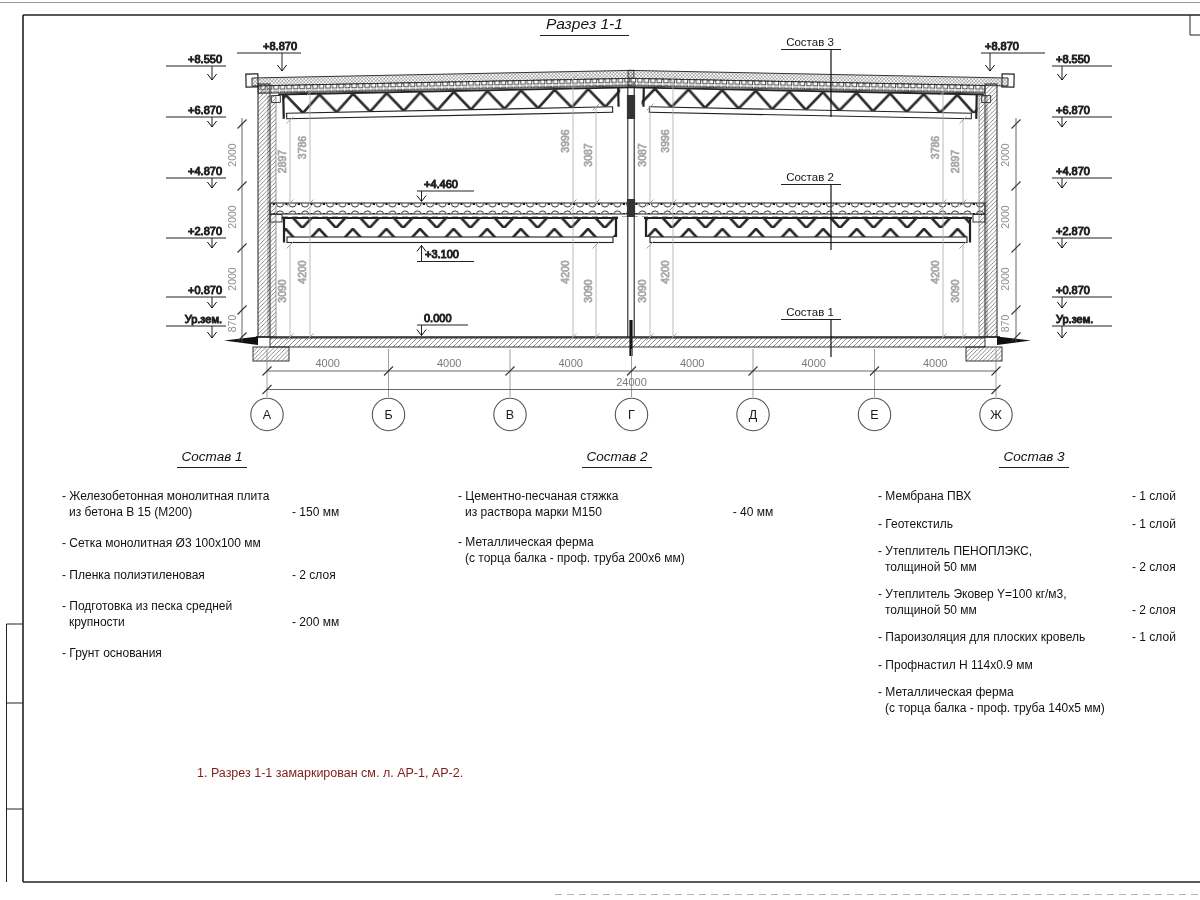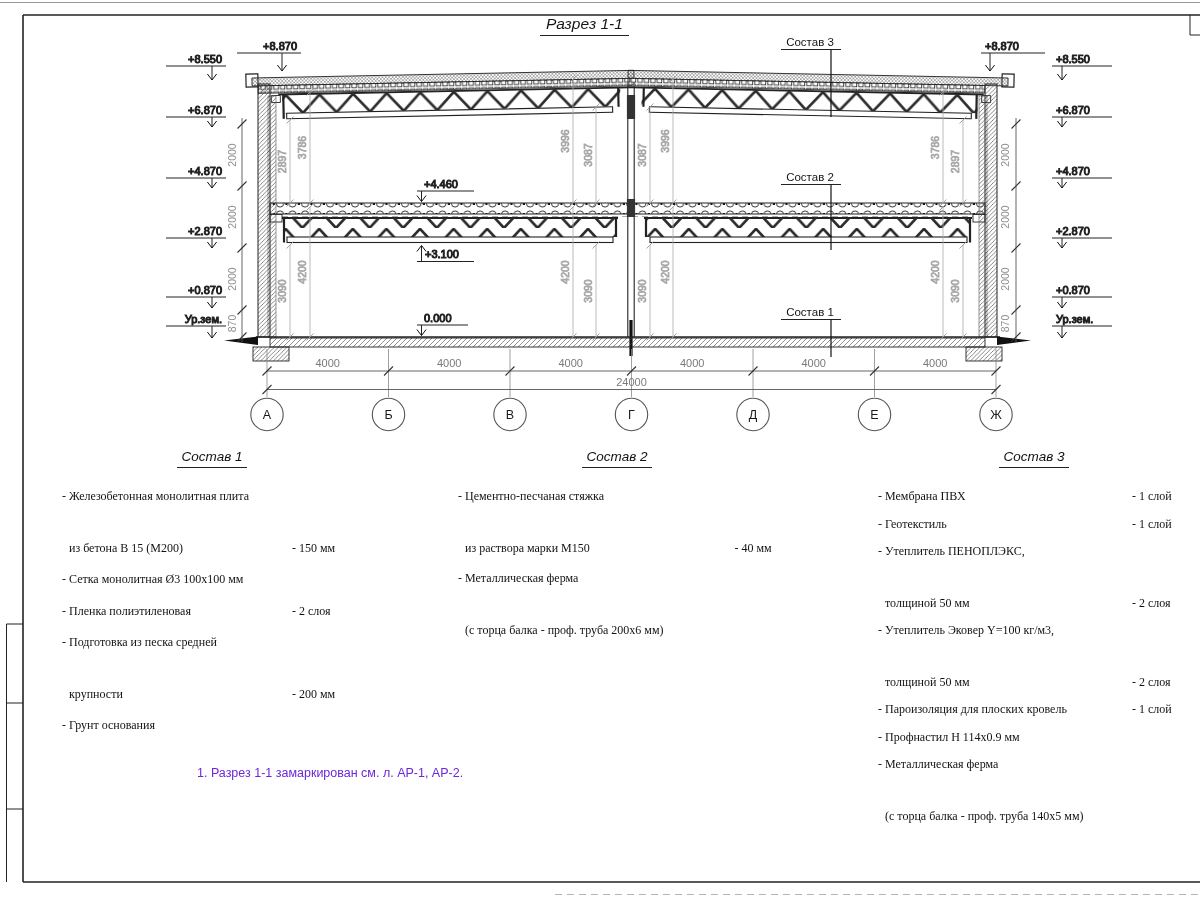"- Железобетонная монолитная плита" .item { font-family: Liberation Serif, serif -> none }
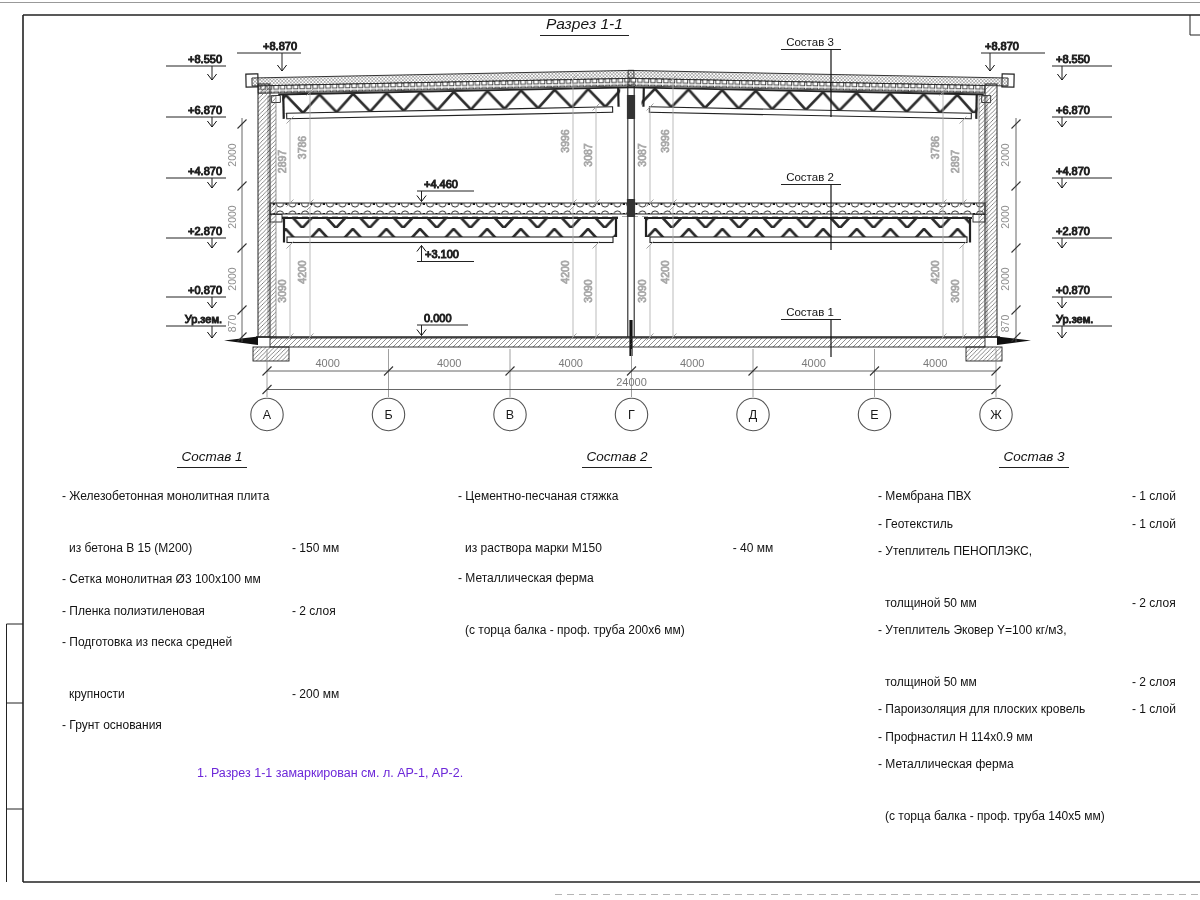"из бетона В 15 (М200)" .l2 { margin-top: 36px -> none }
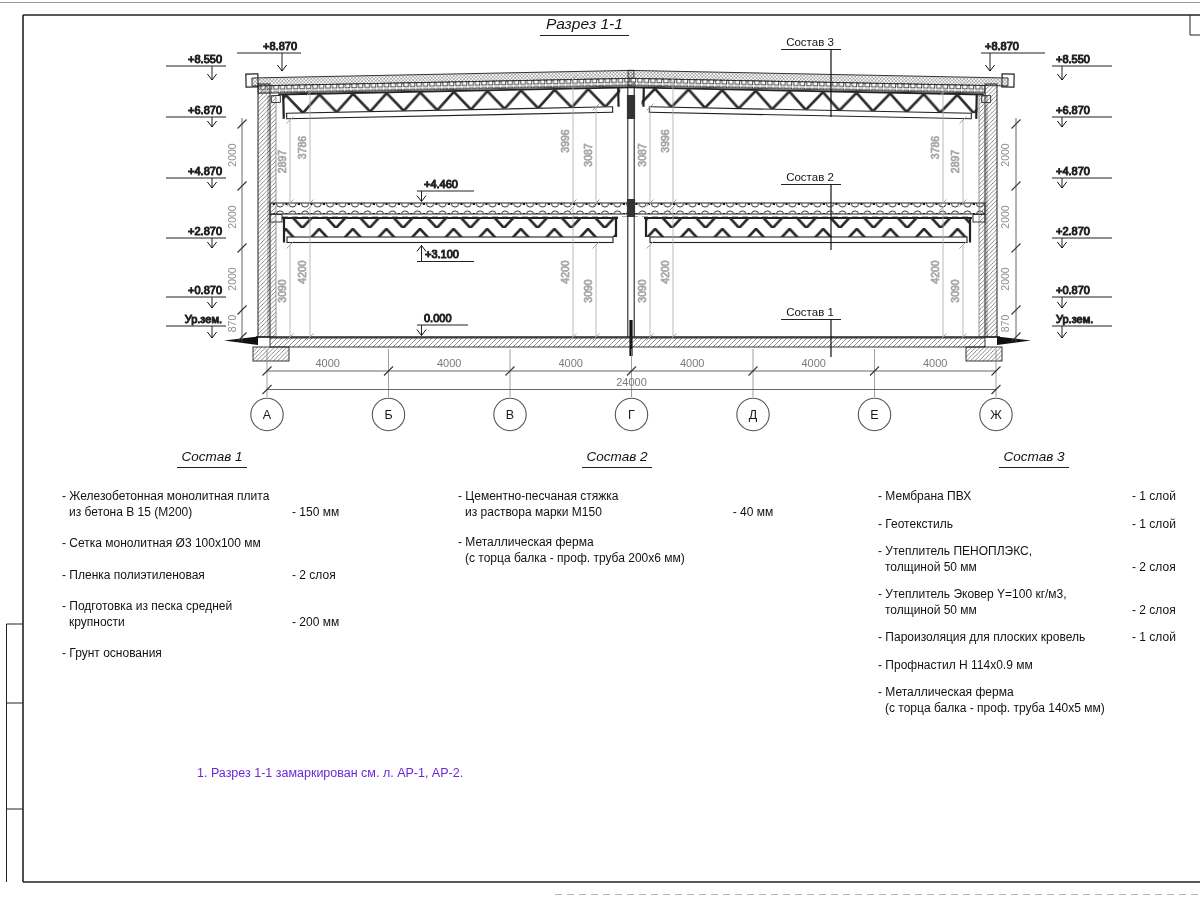"1. Разрез 1-1 замаркирован см." .note { color: #6d28d9 -> #7f1d1d }
